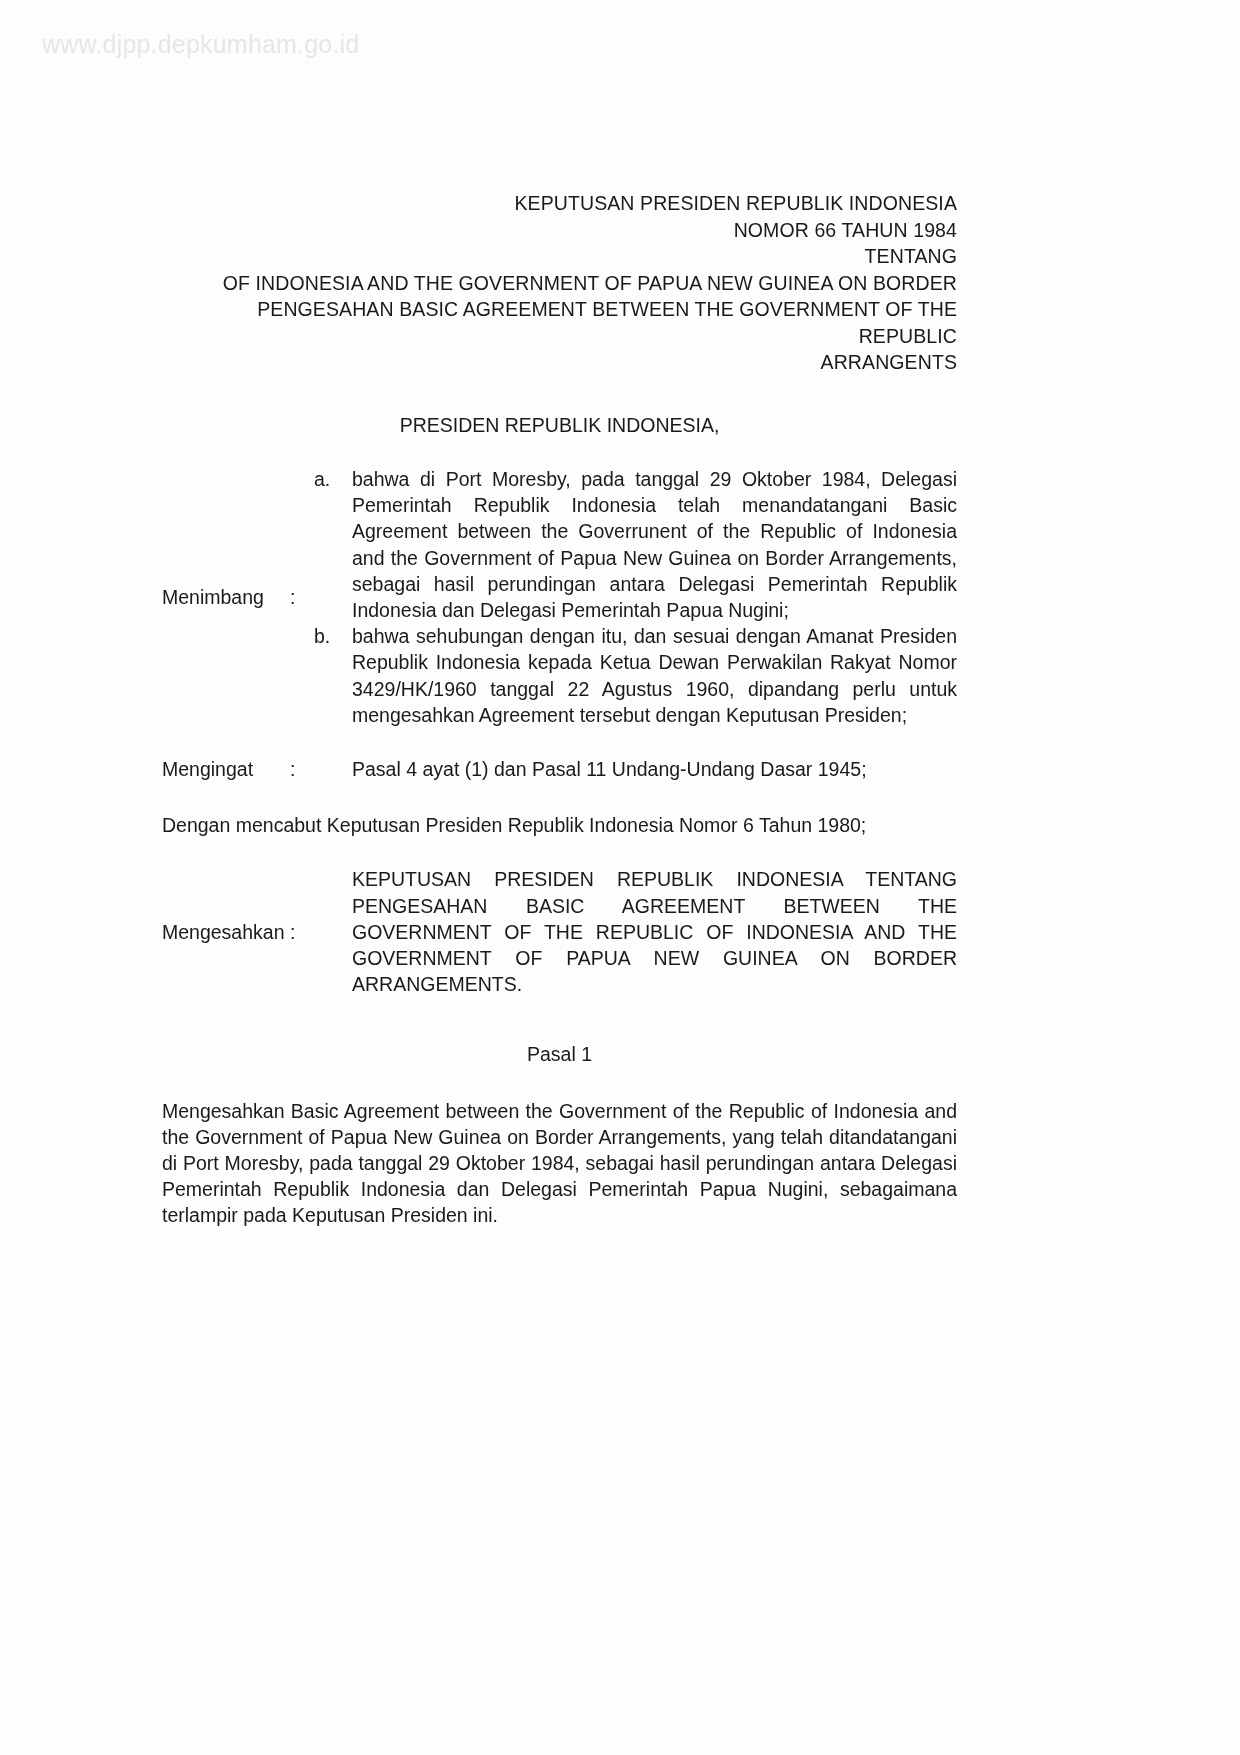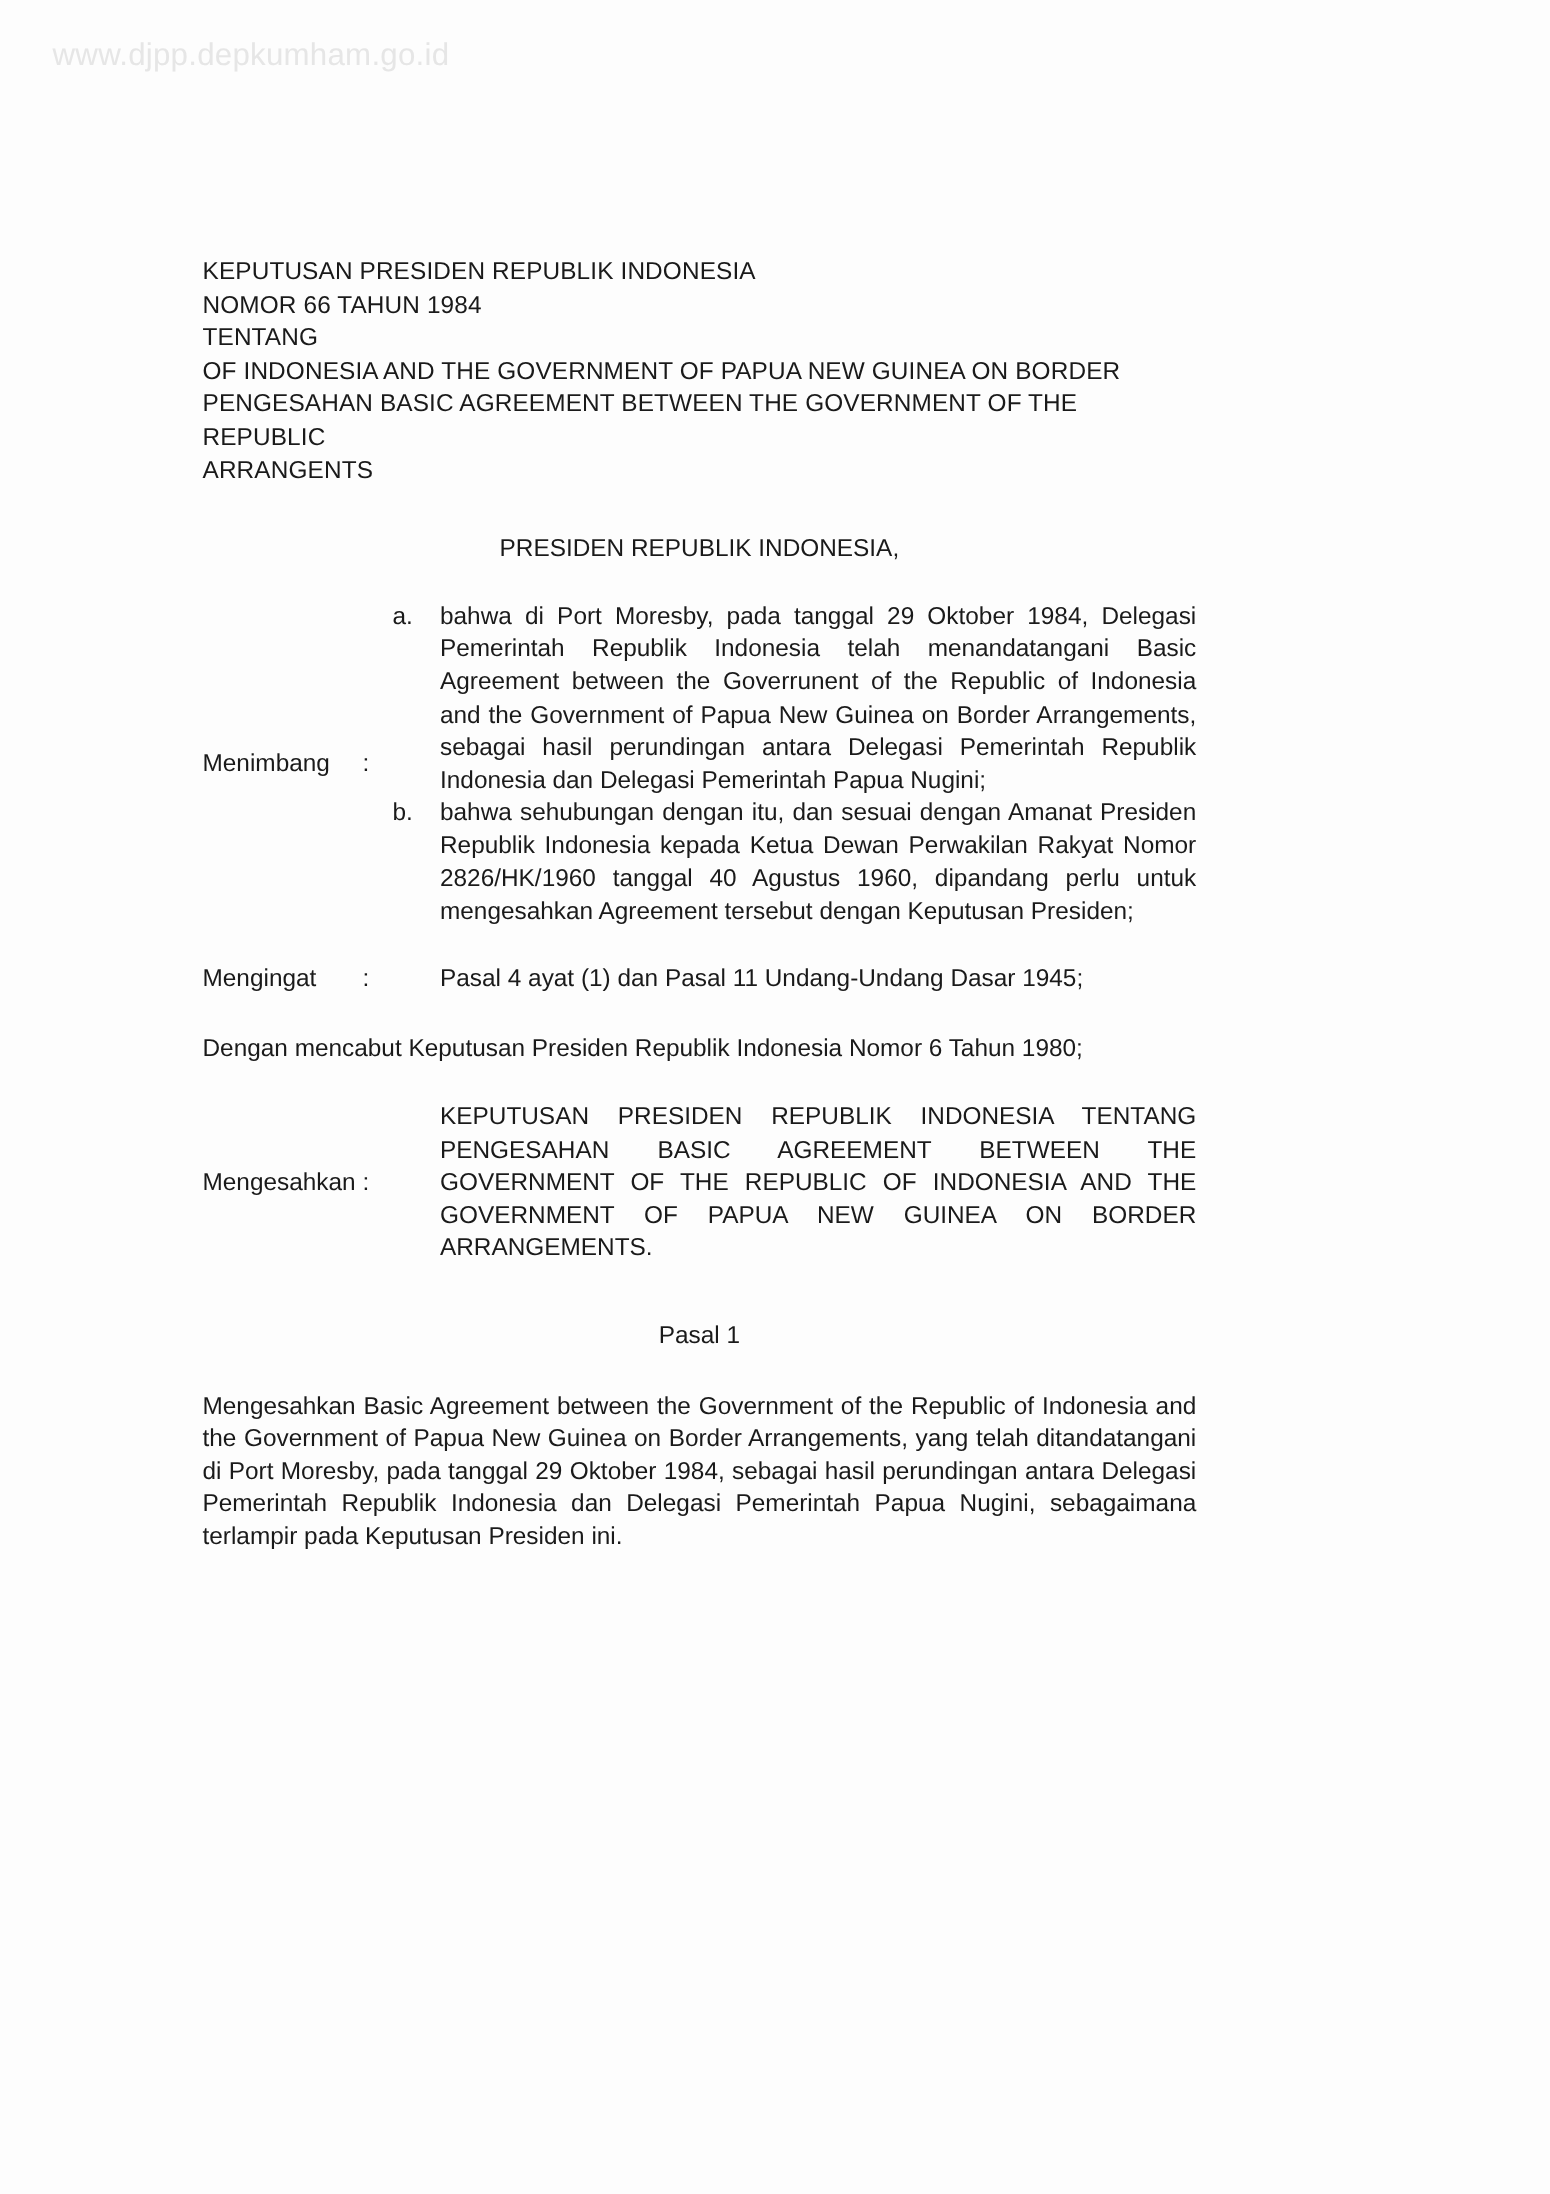"KEPUTUSAN PRESIDEN REPUBLIK INDONESIA" .title-block { margin-top: 14px -> 0; text-align: left -> right }
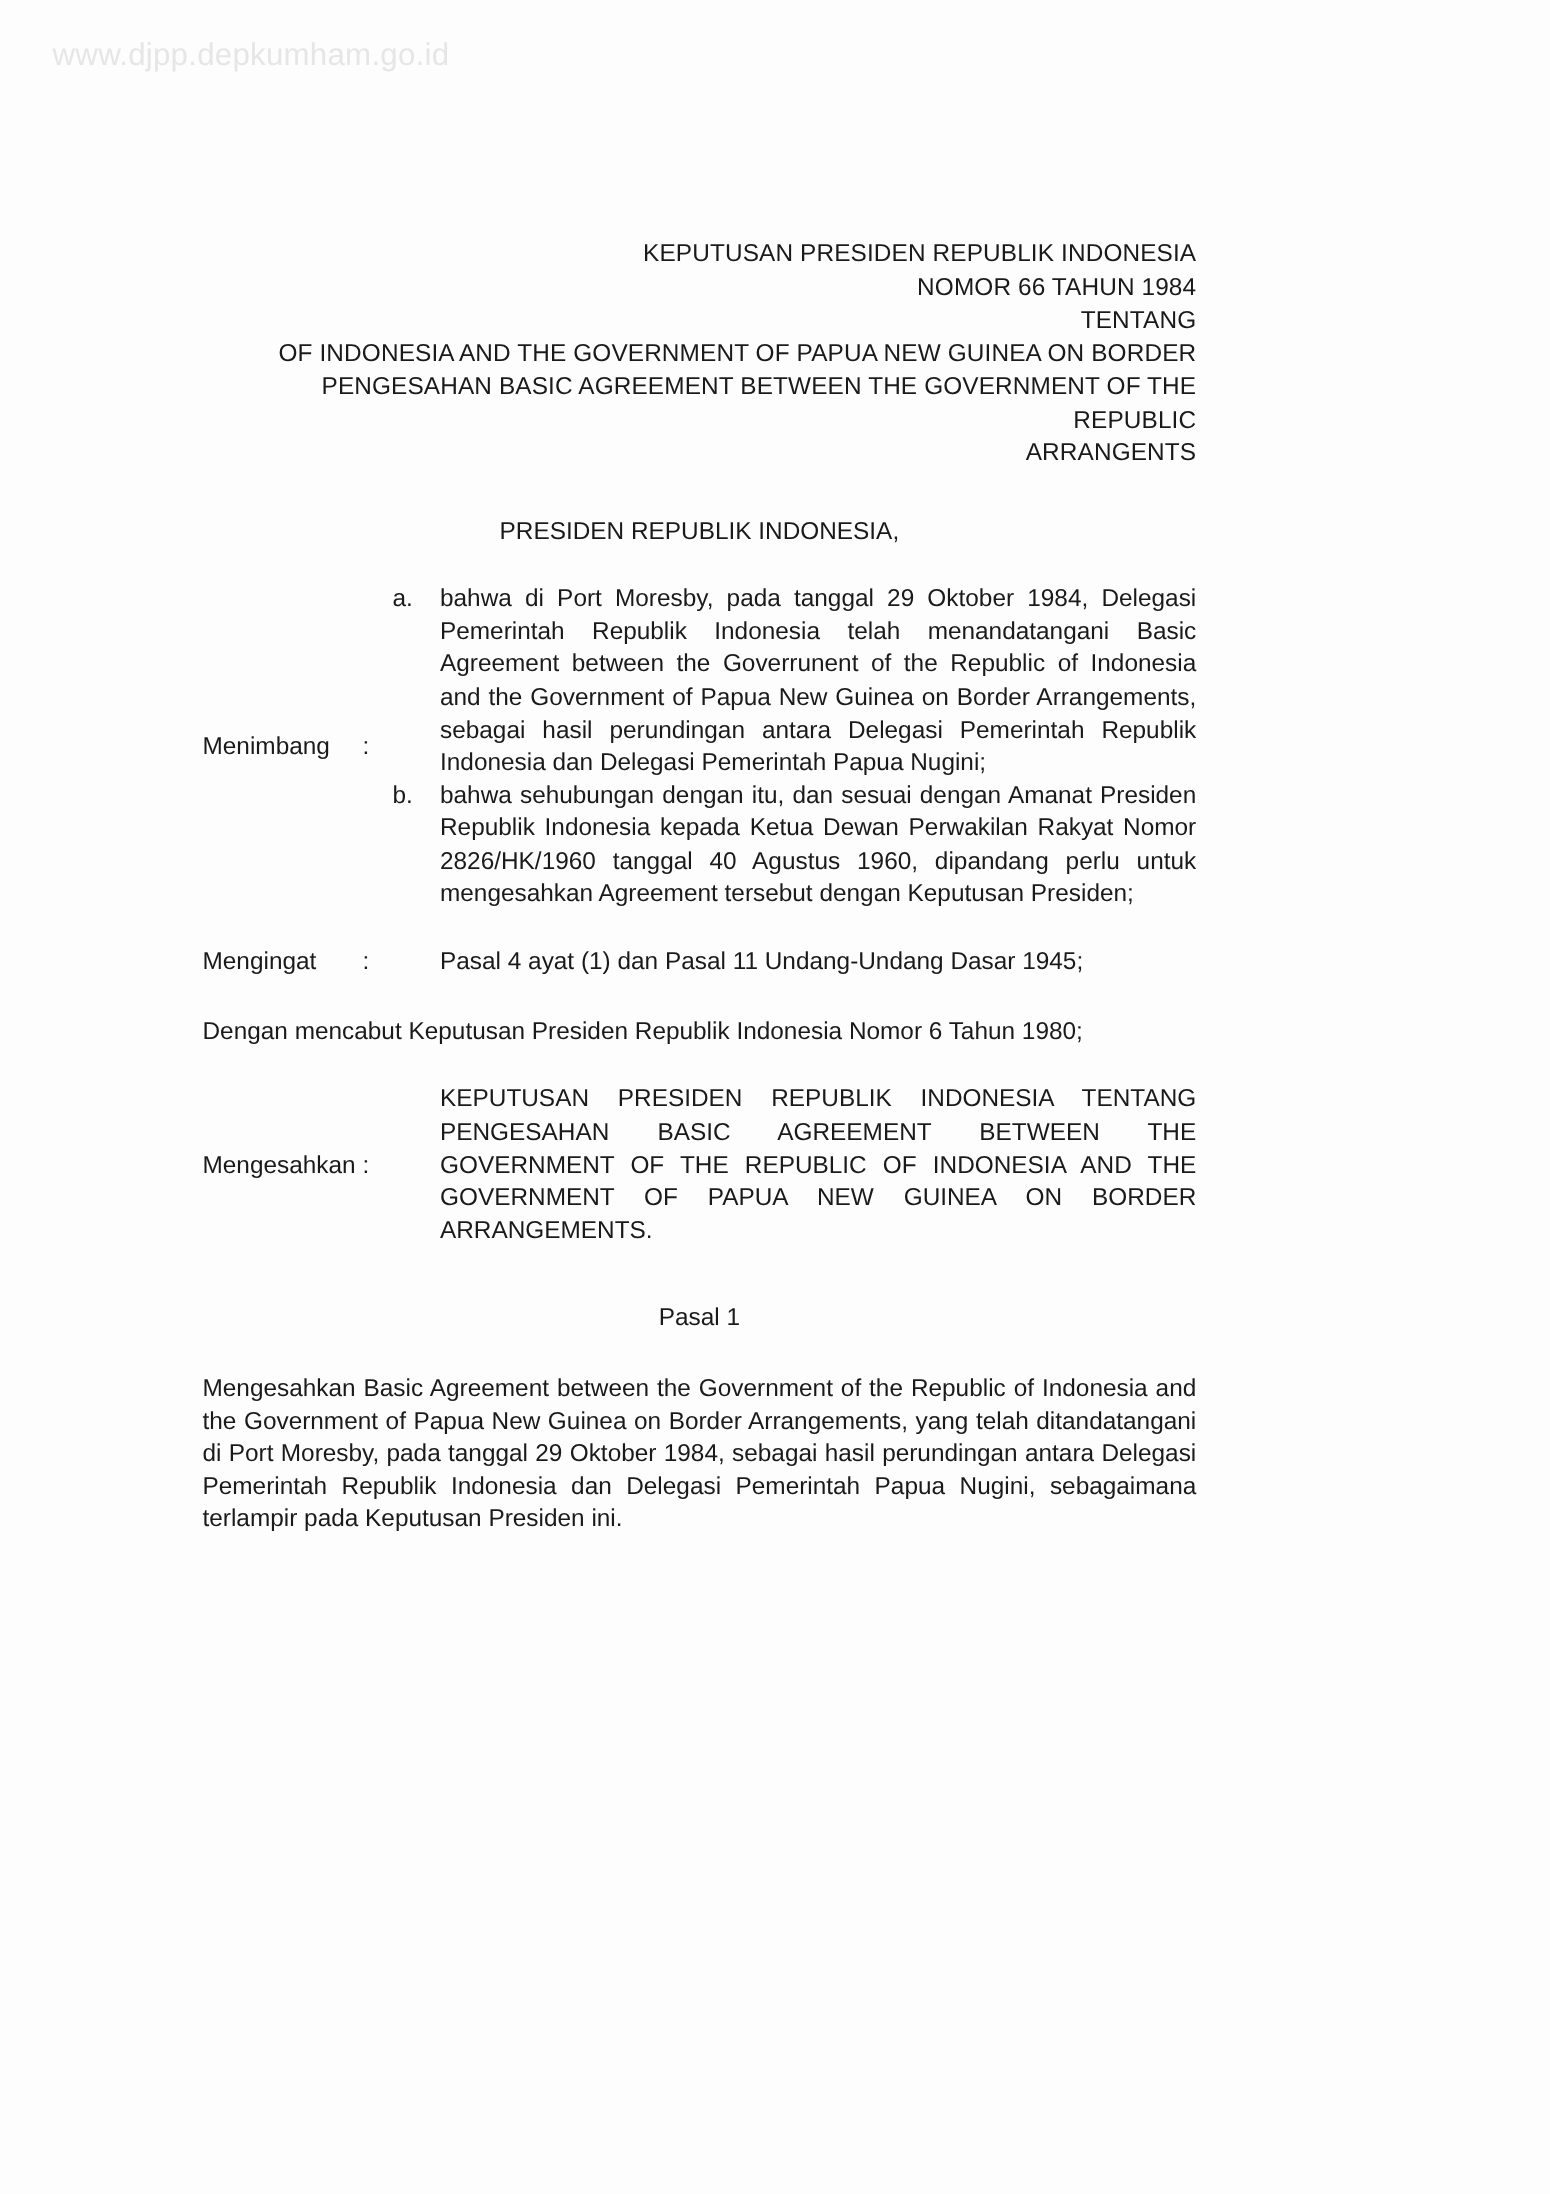"bahwa sehubungan dengan itu, dan" div.item-text { text: 2826/HK/1960 tanggal 40 -> 3429/HK/1960 tanggal 22 }
